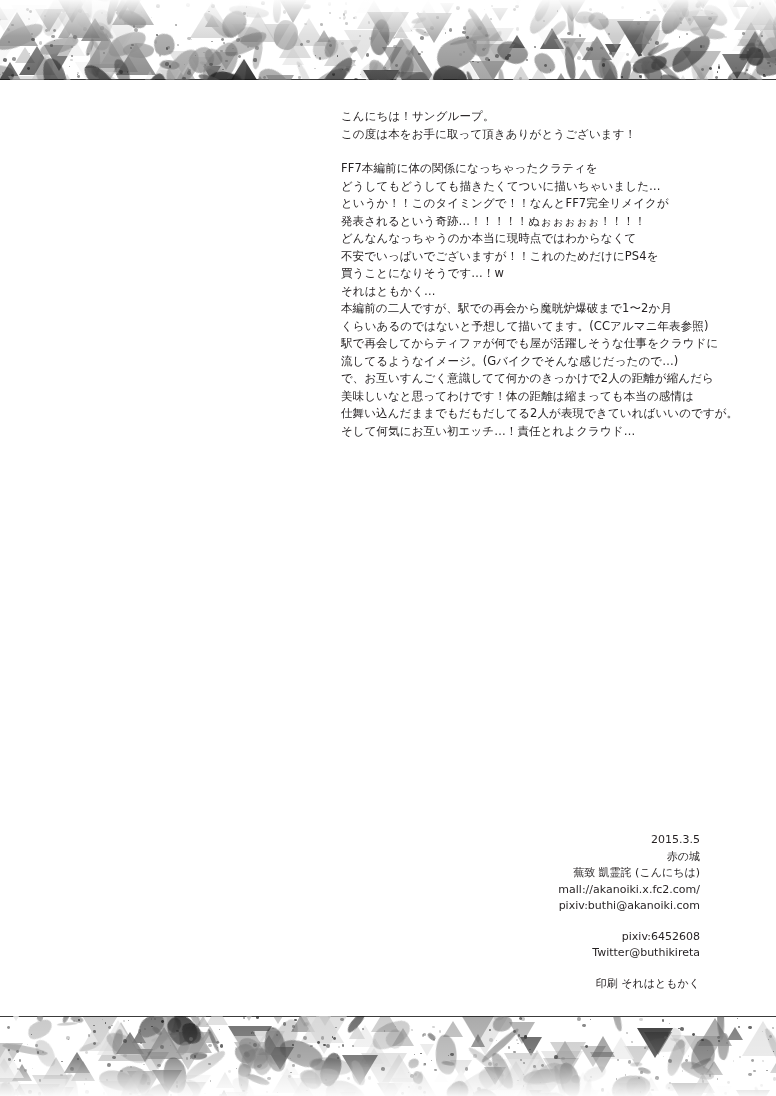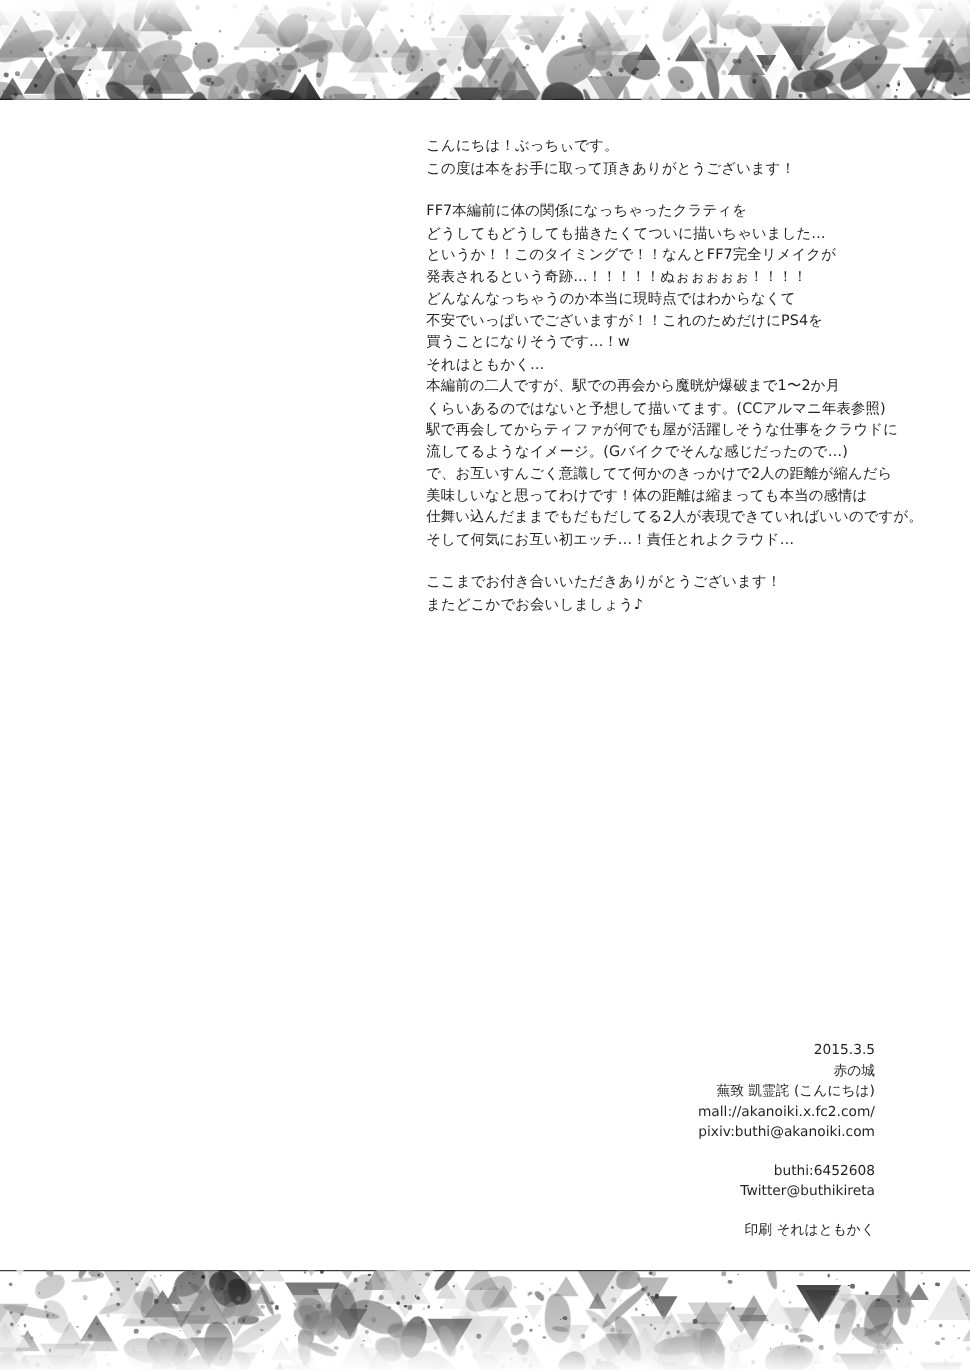"こんにちは！ぶっちぃです。" p.para { text: ぶっちぃです -> サングループ }
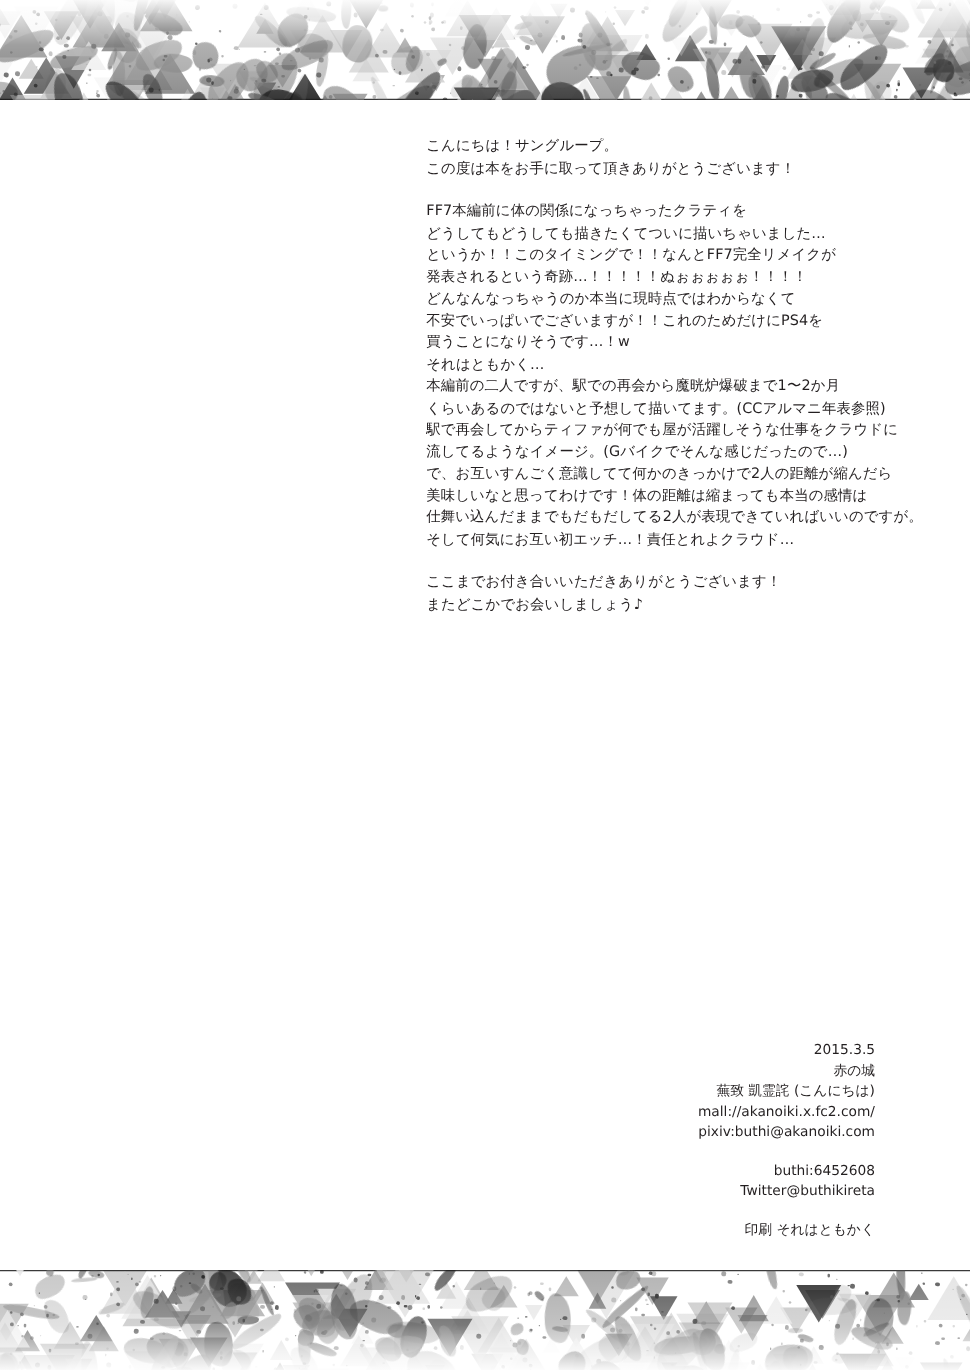"ここまでお付き合いいただきありがとうございます！" p.para { html: <p>ここまでお付き合いいただきありがとうございます！ またどこかでお会いしましょう♪</p> -> none }
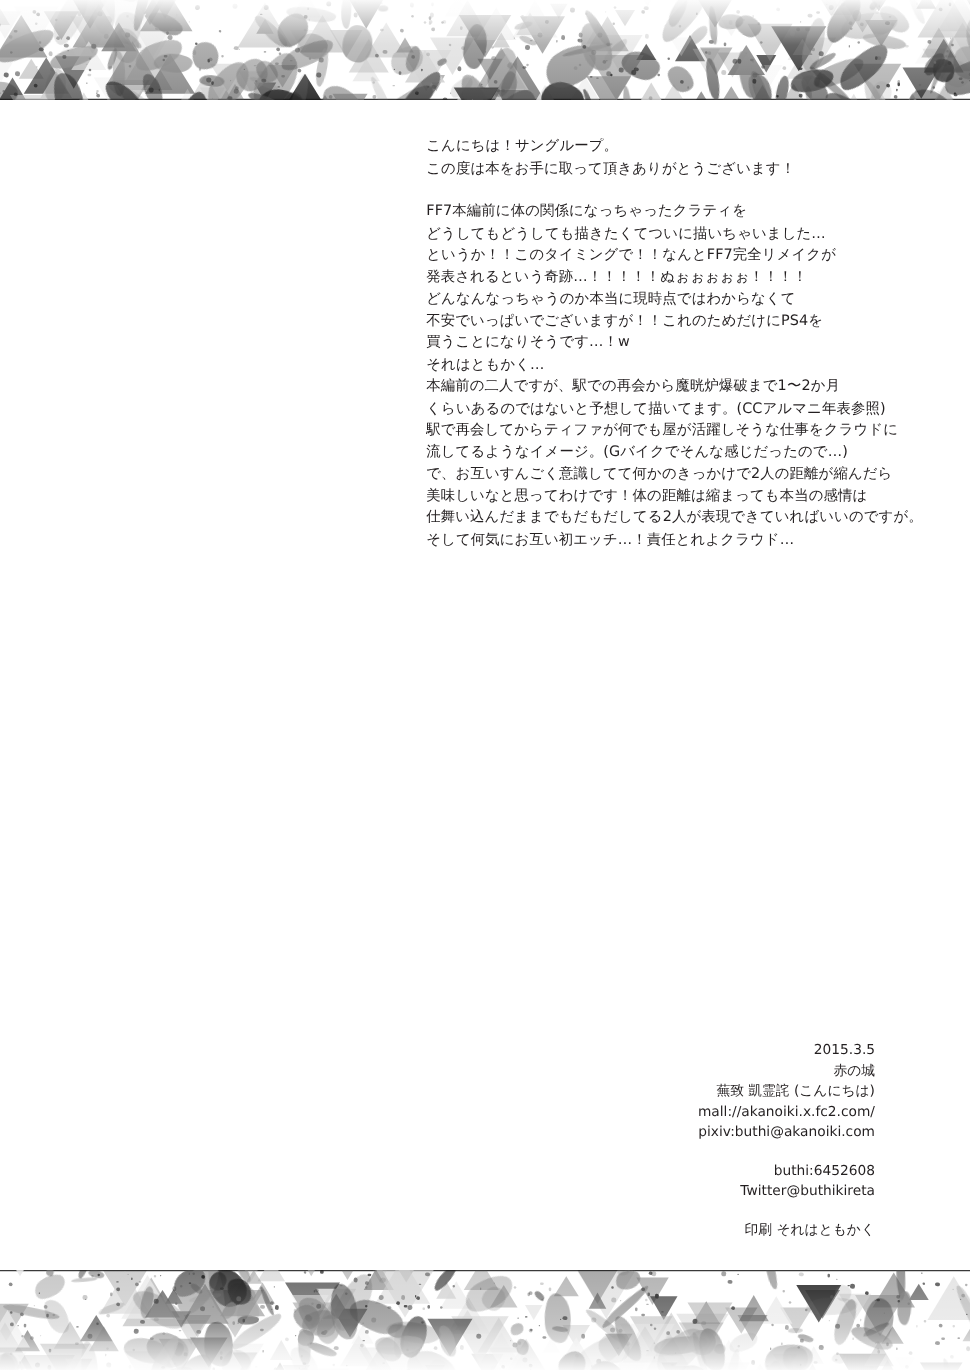"buthi:6452608" div.row { text: buthi:6452608 -> pixiv:6452608 }
